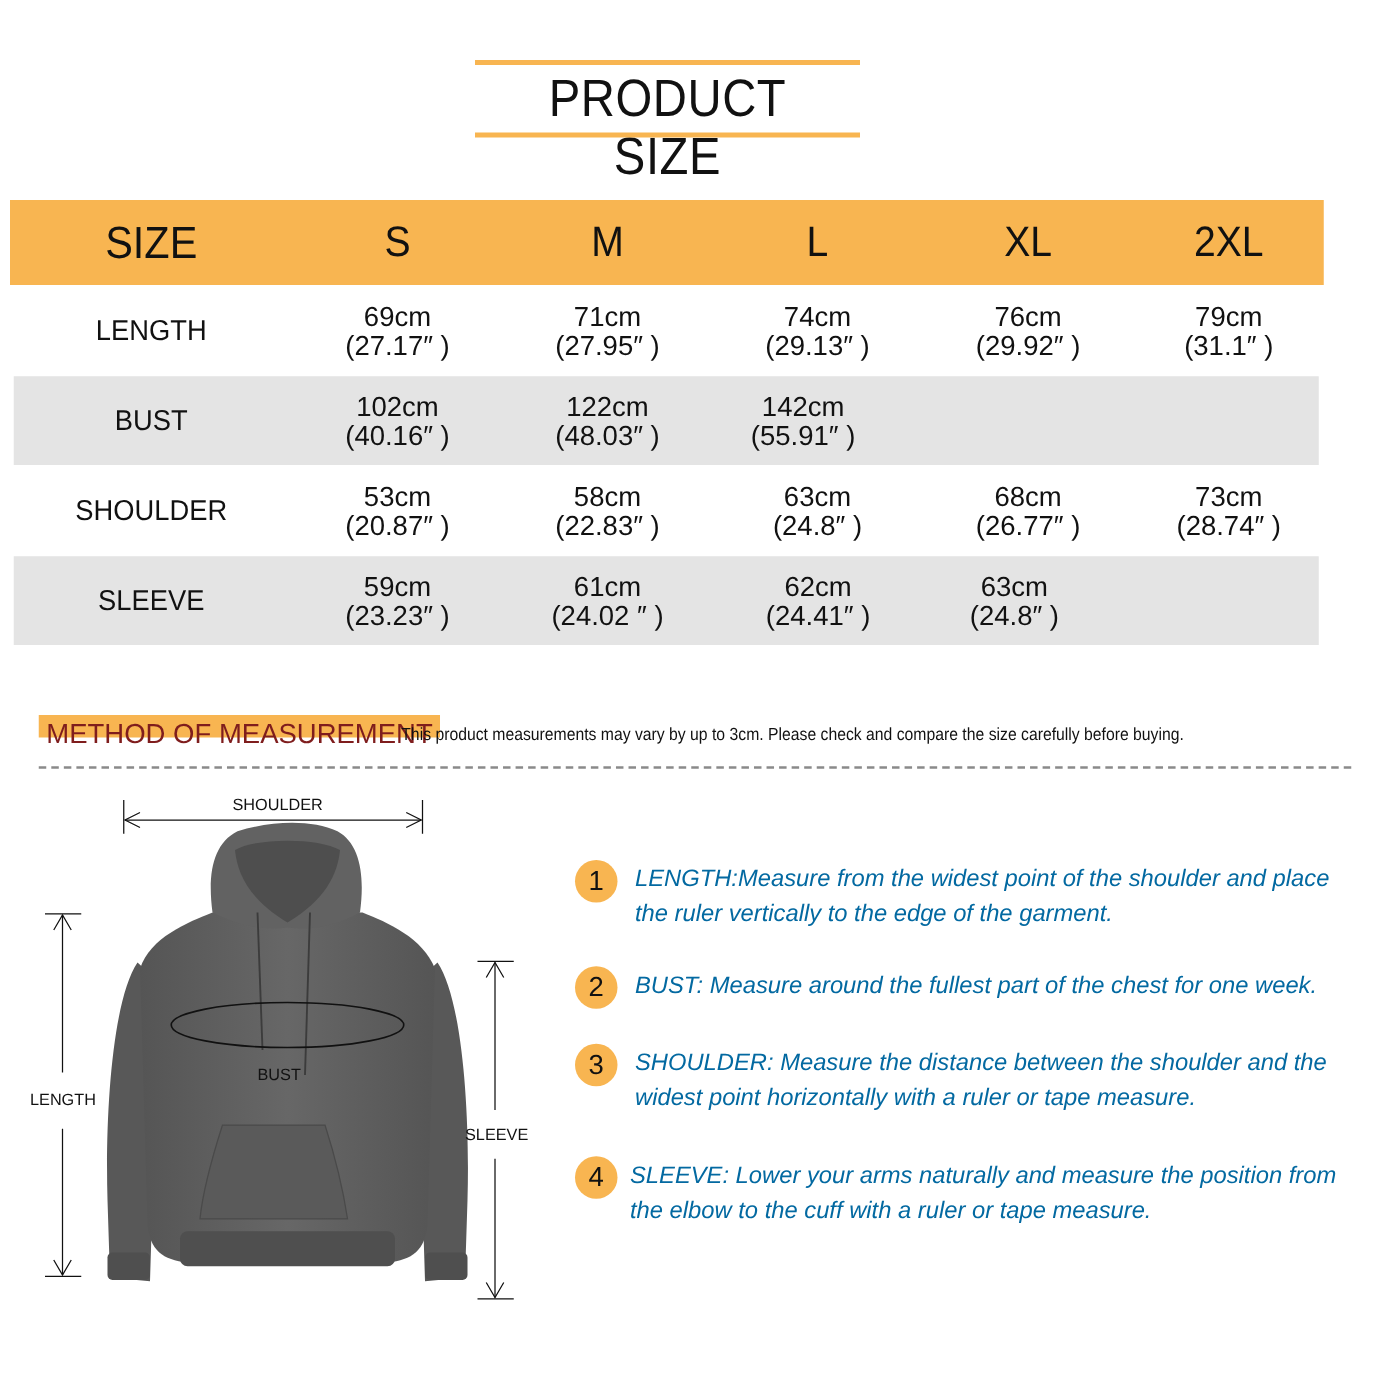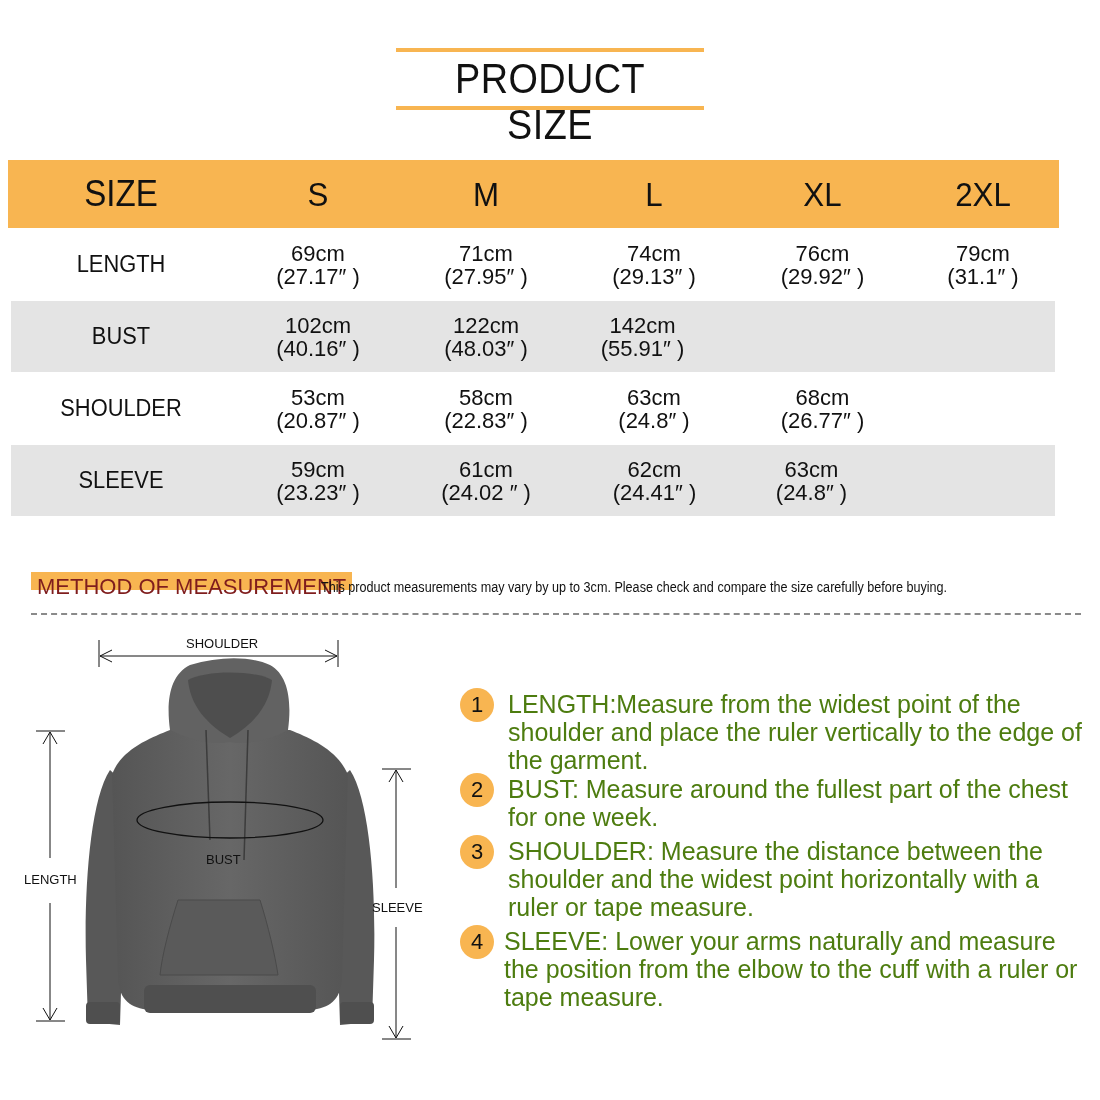"PRODUCT SIZE" .title-wrap { left: 396px -> 380px }
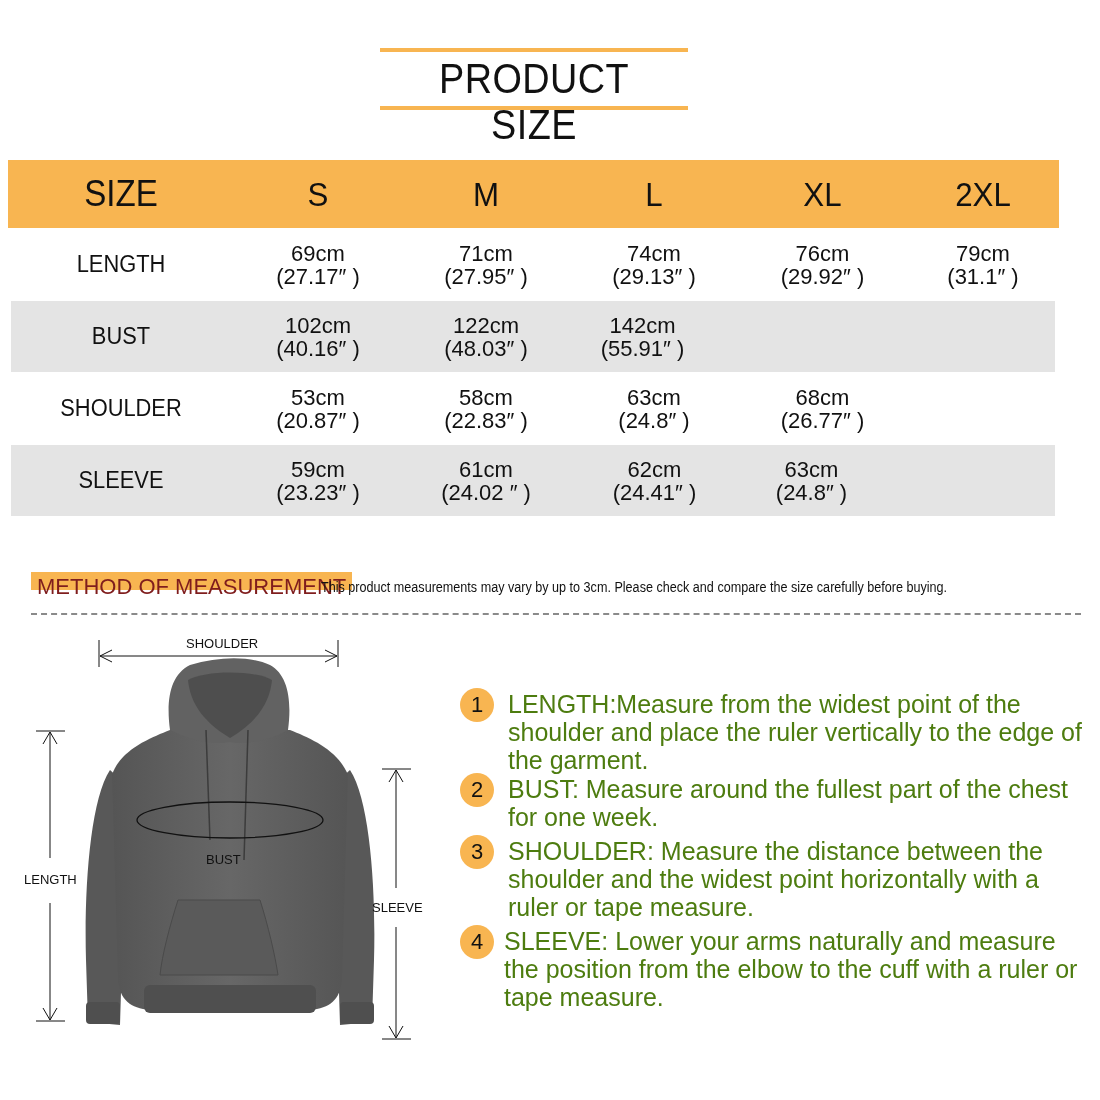"73cm" div.cell { html: none -> <div> <span>73cm</span> <span>(28.74″ )</span> </div> }
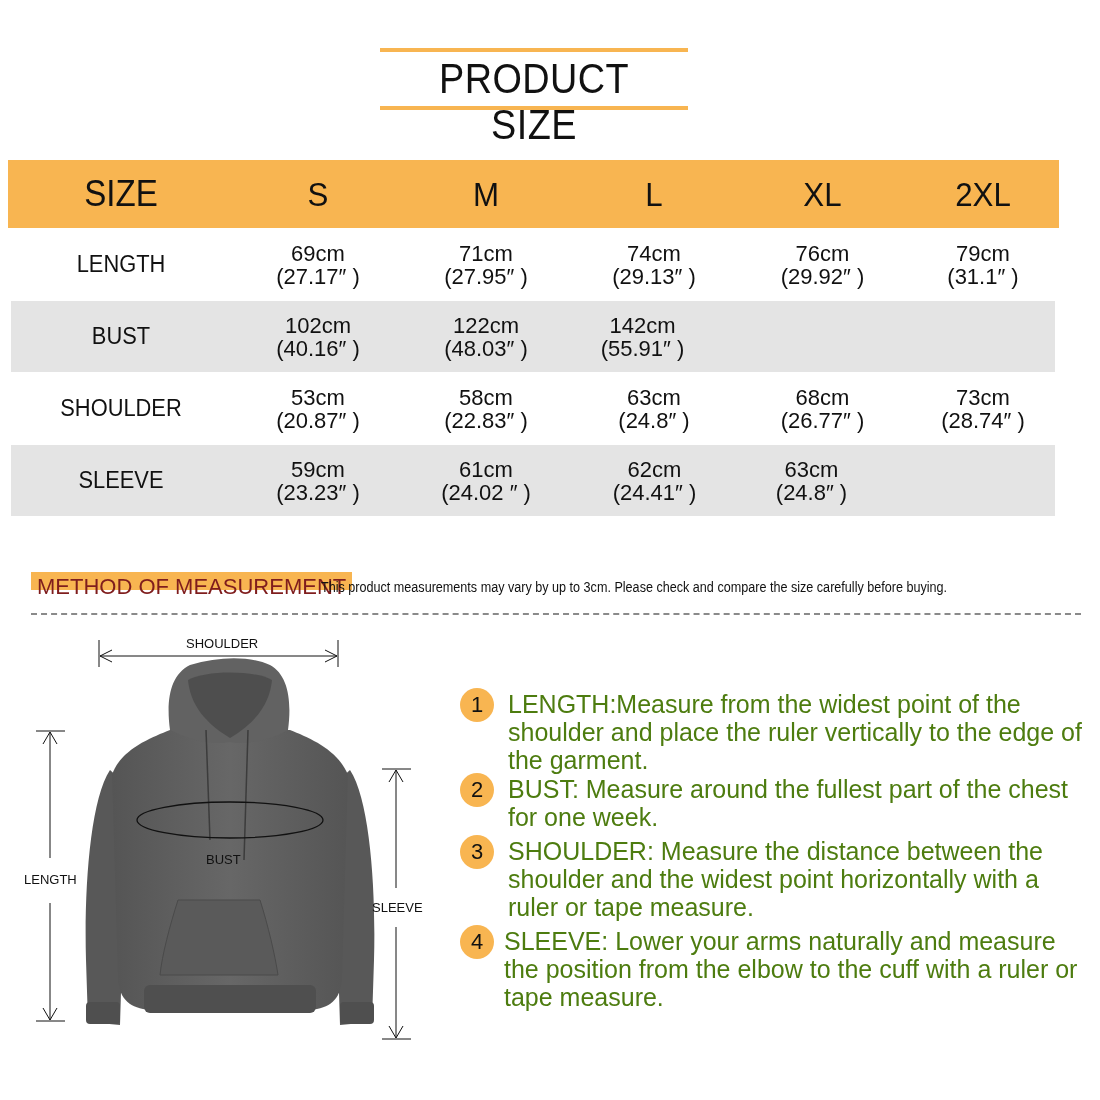"LENGTH:Measure from the widest point" .instr-text { color: #4d7c0f -> #0369a1; font-size: 25px -> 19px; font-style: none -> italic }
